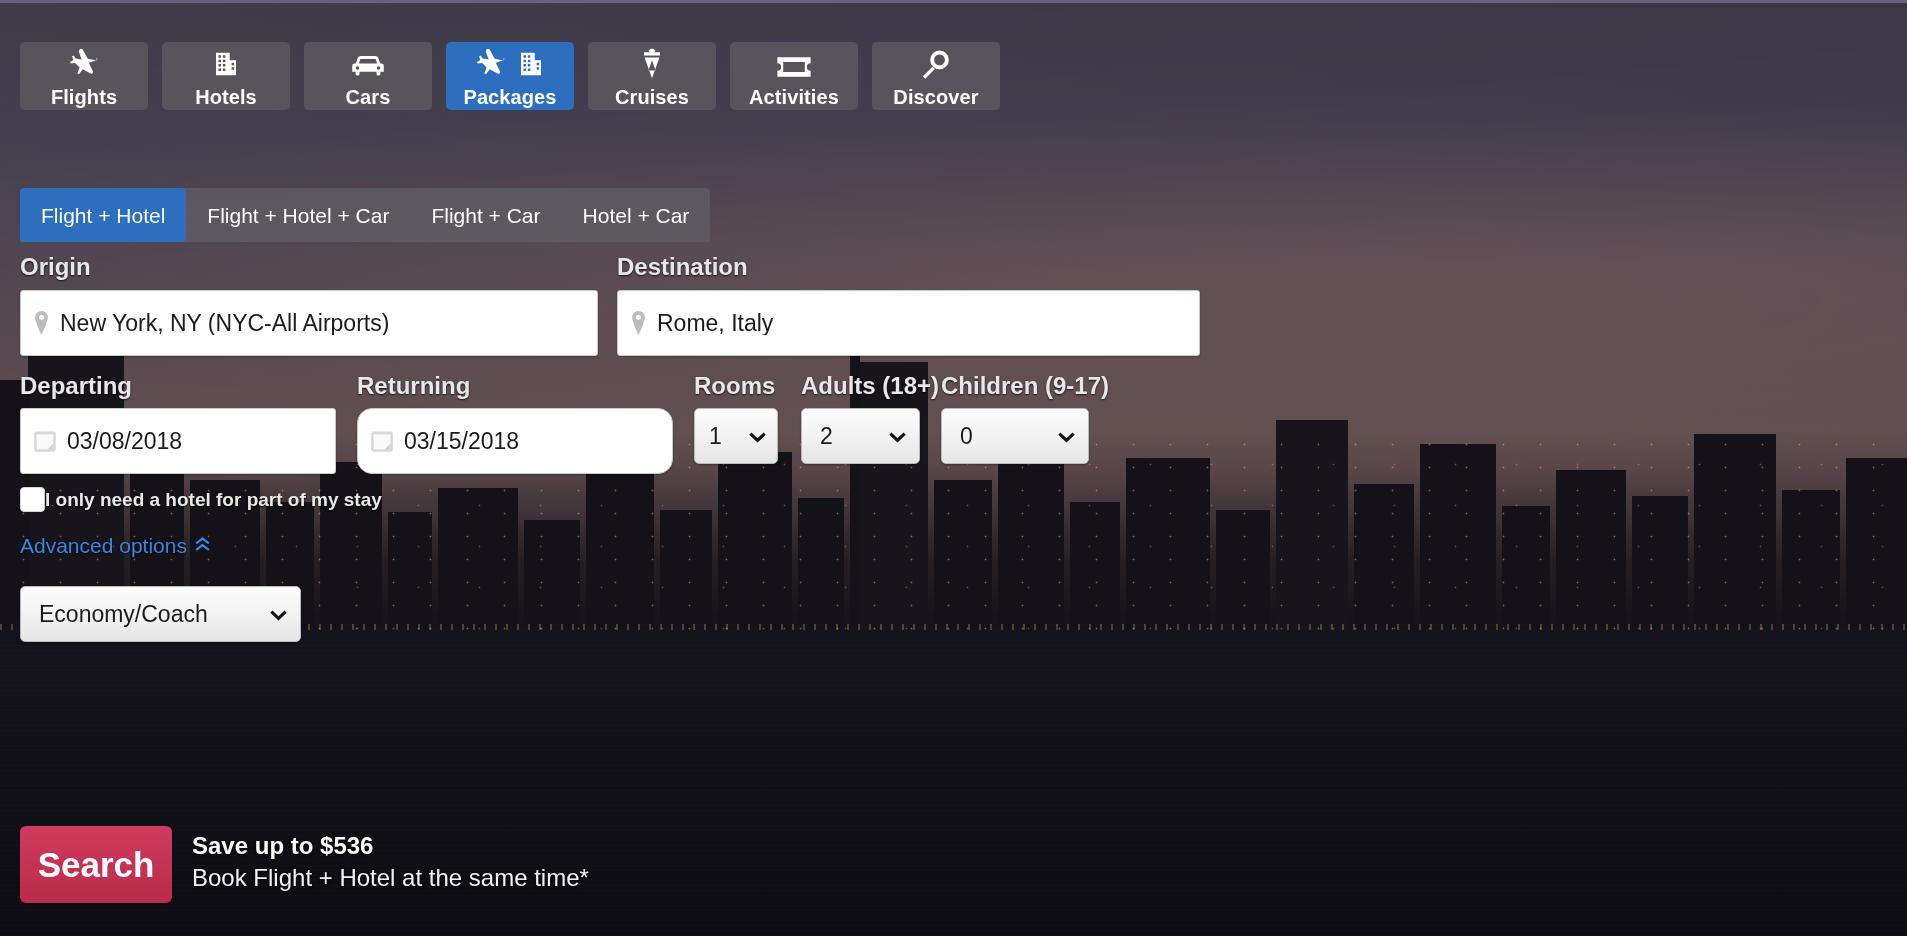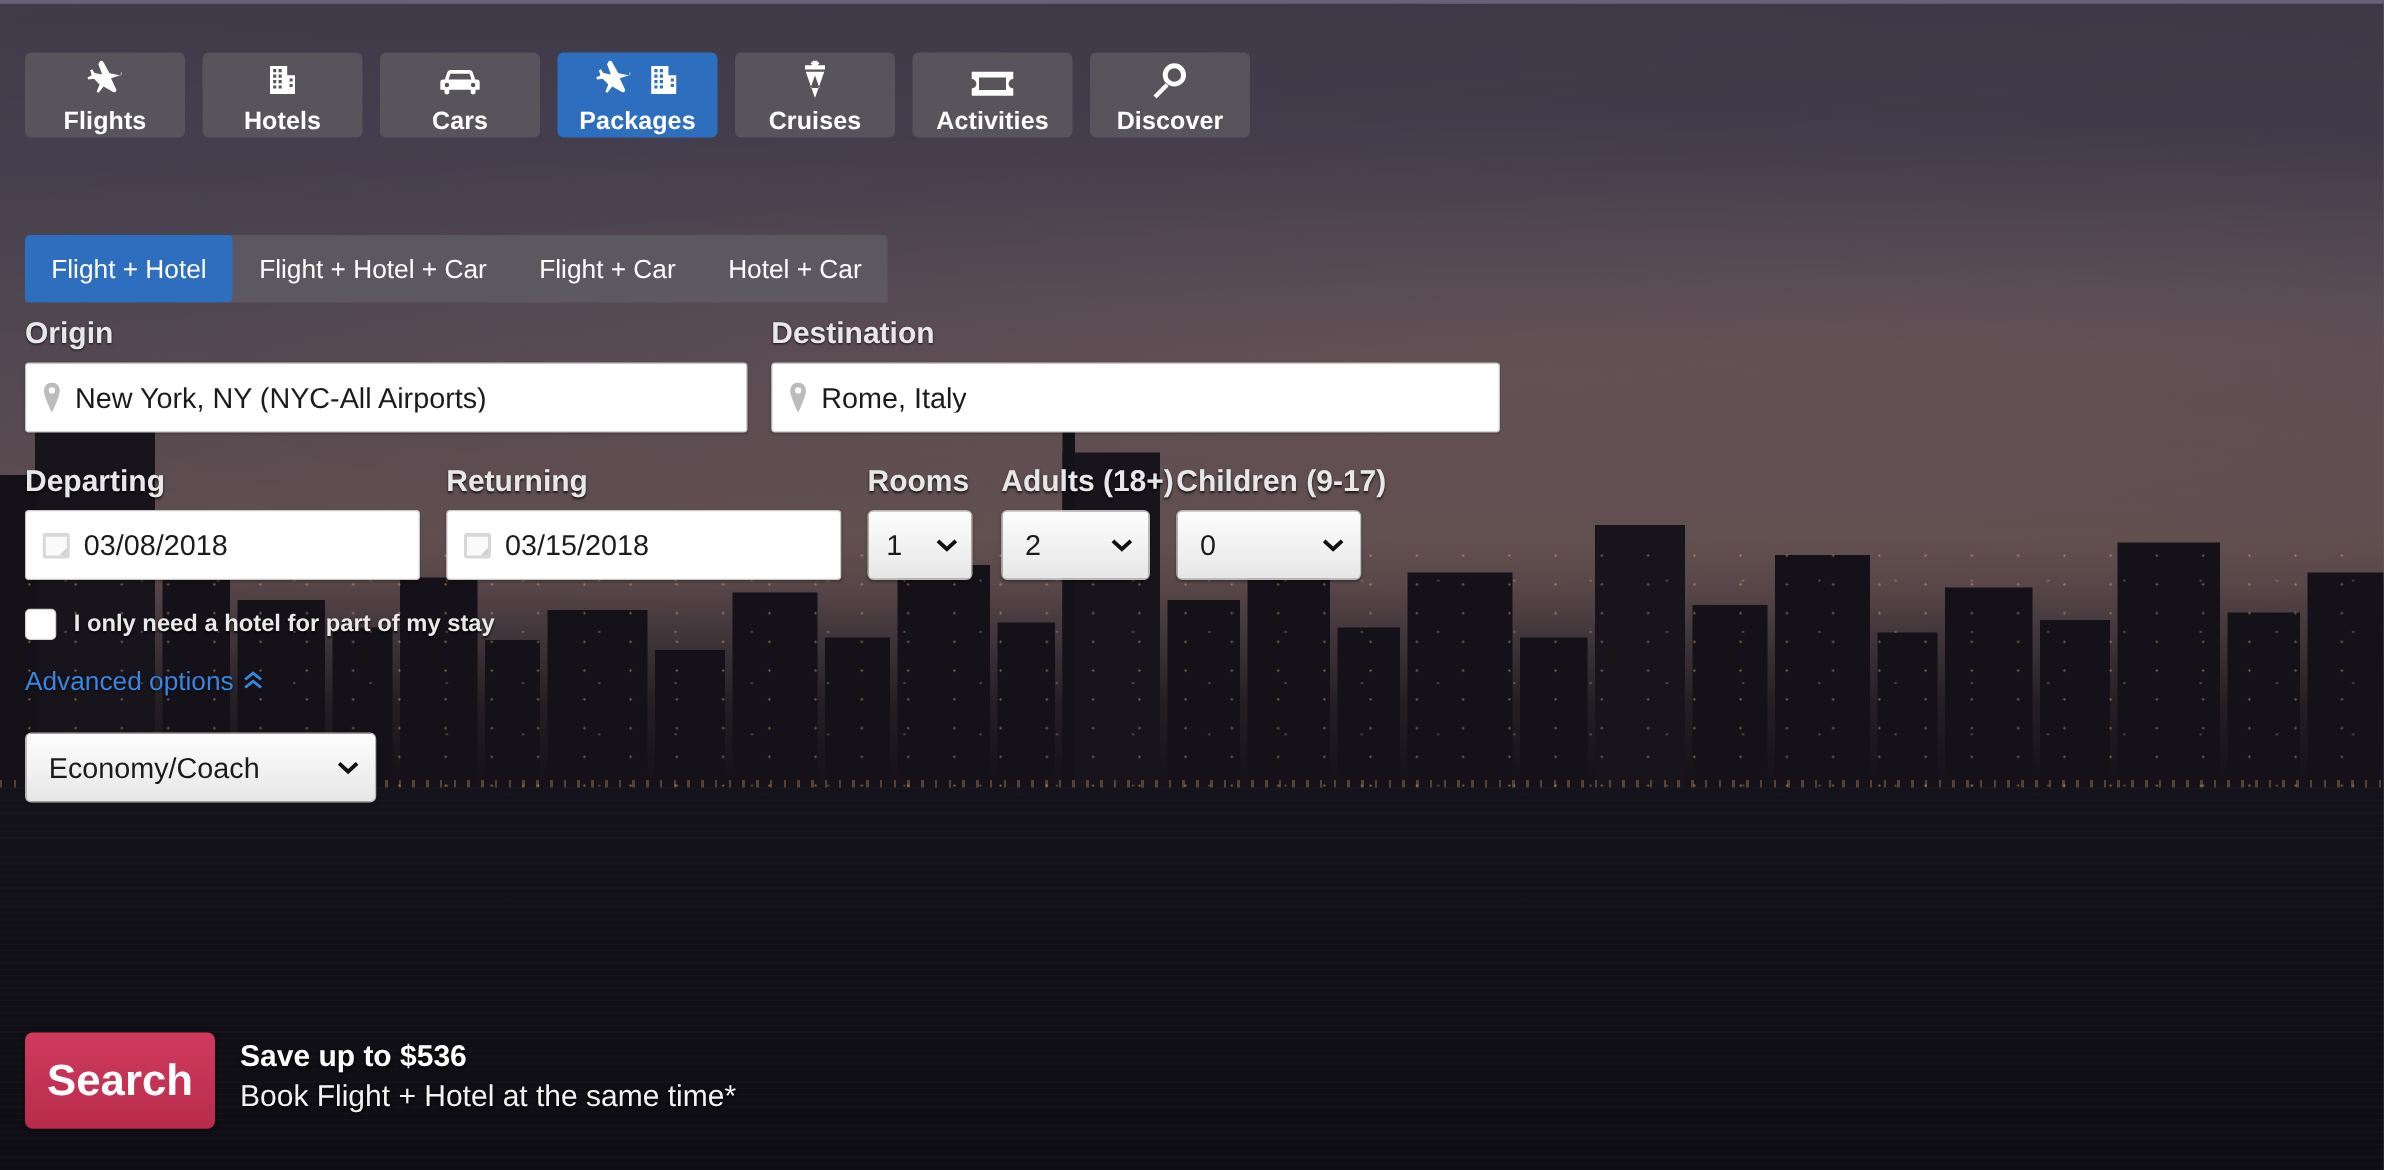"New York, NY (NYC-All Airports)" .textfield { height: 56px -> 66px }
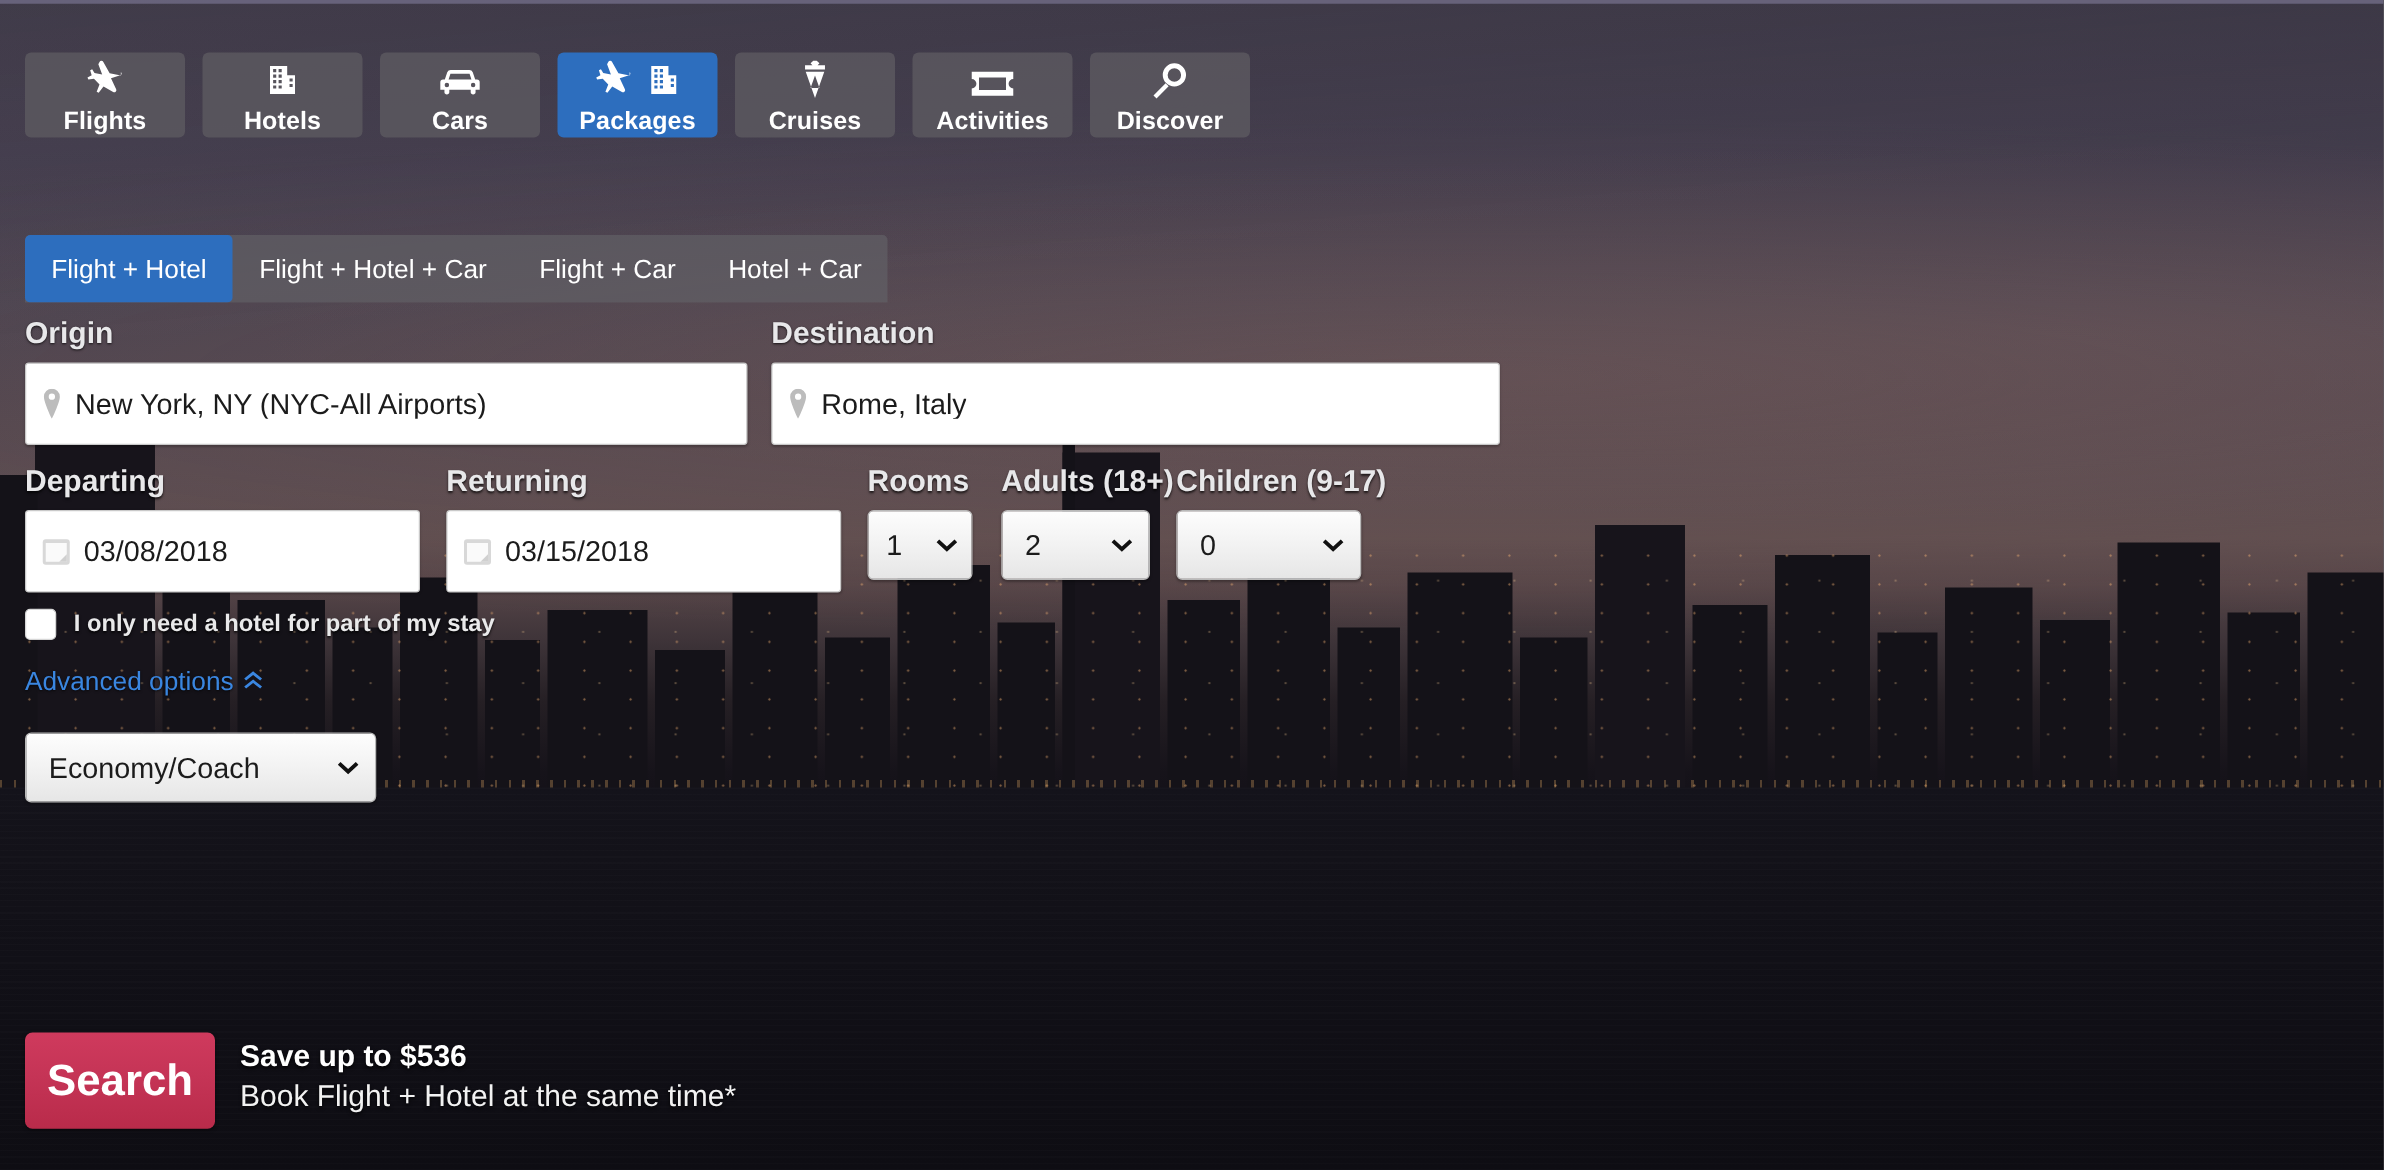"03/15/2018" .f-return { border-radius: none -> 15px }
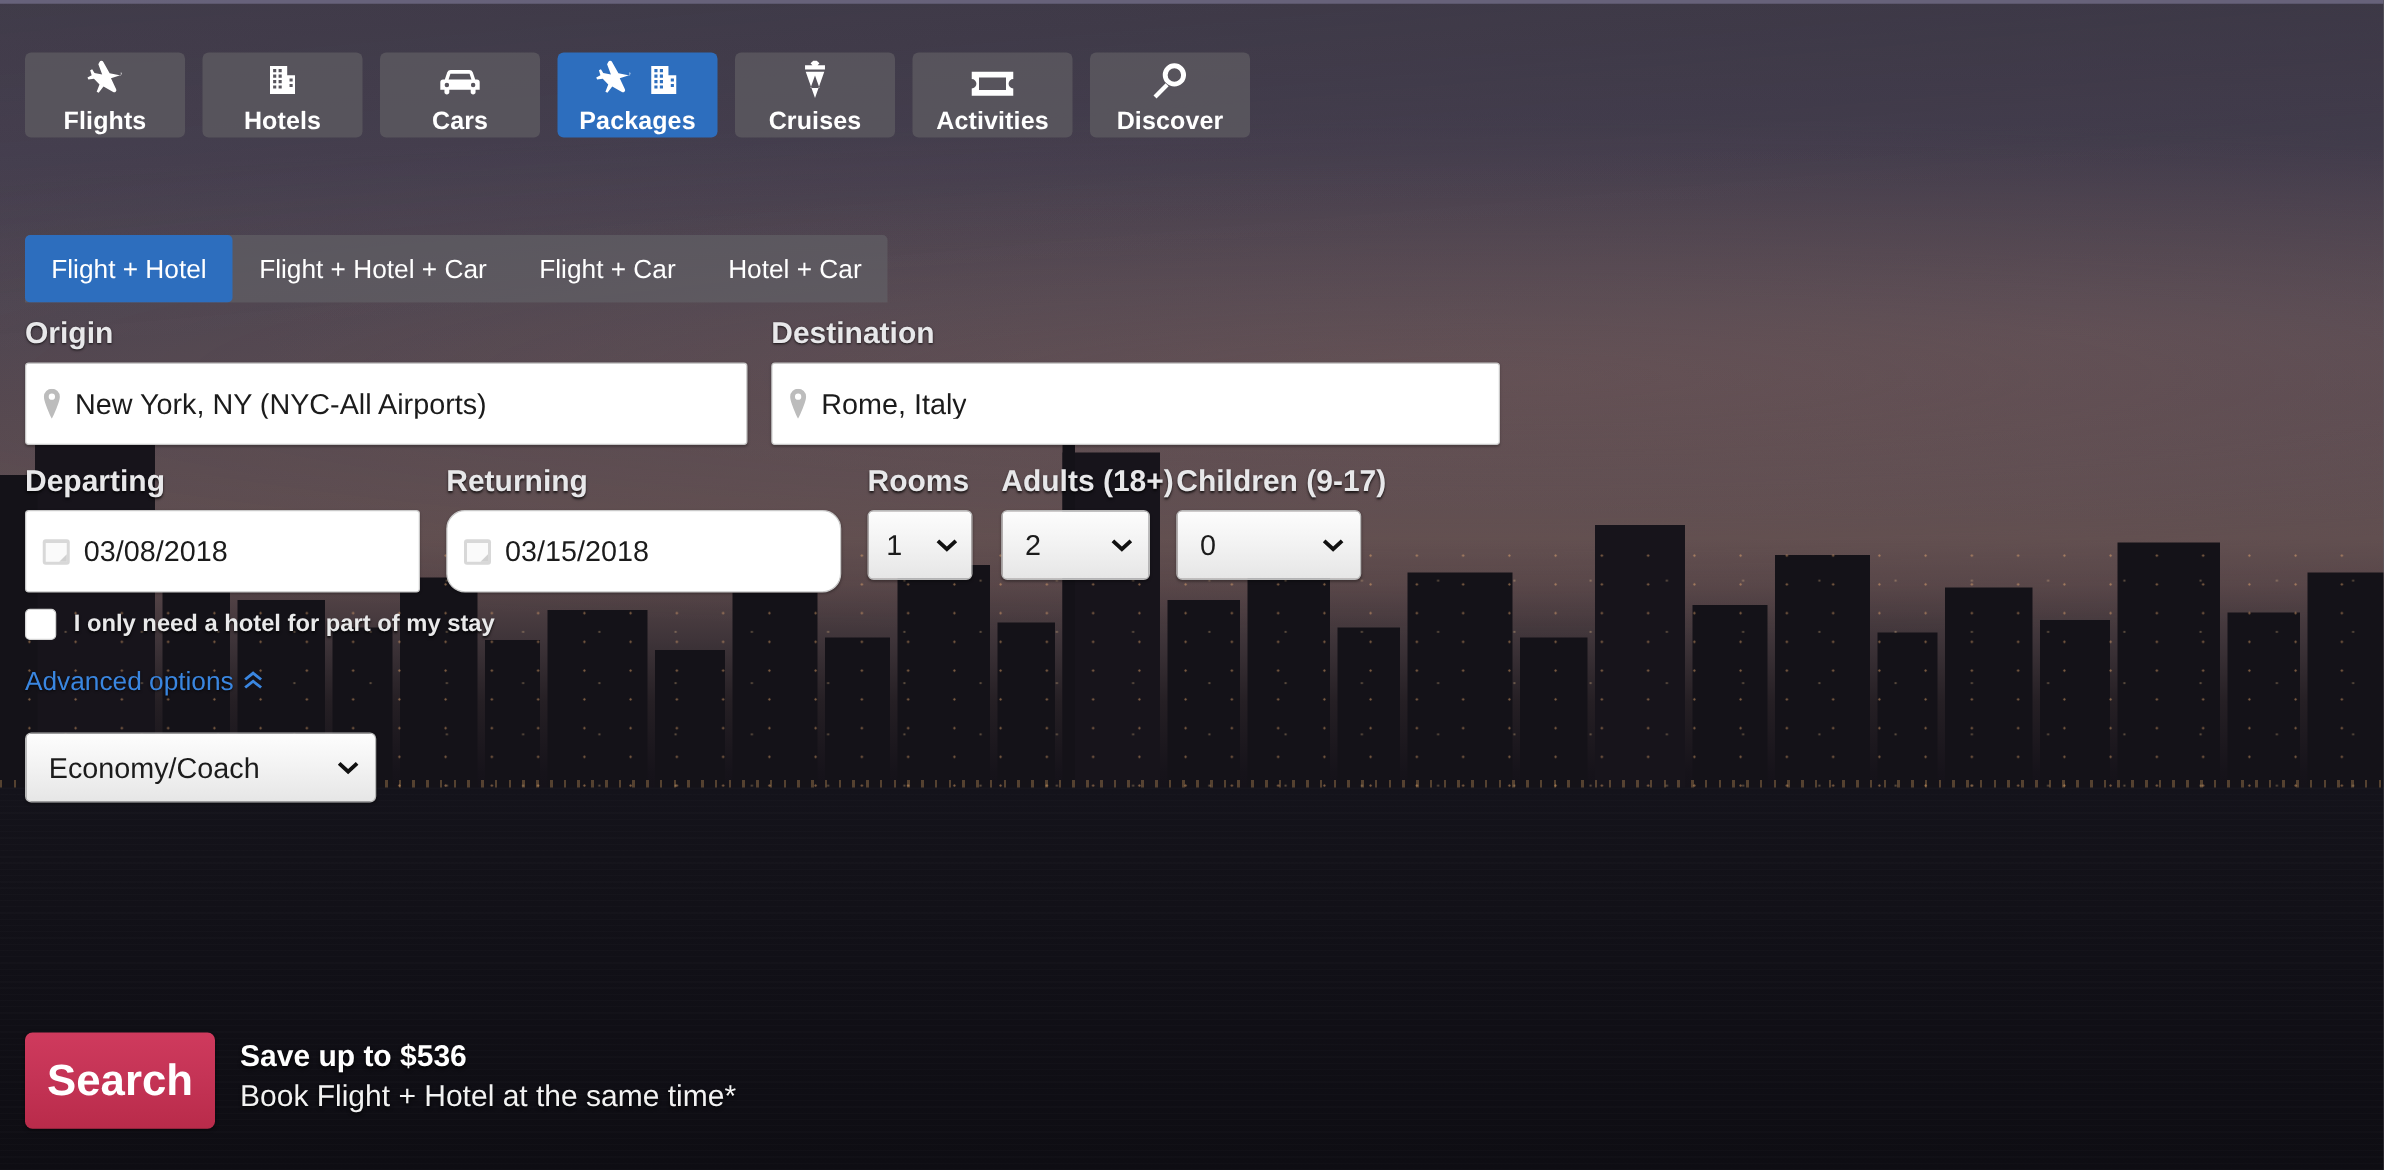"I only need a hotel" .checkrow { gap: 14px -> none }
